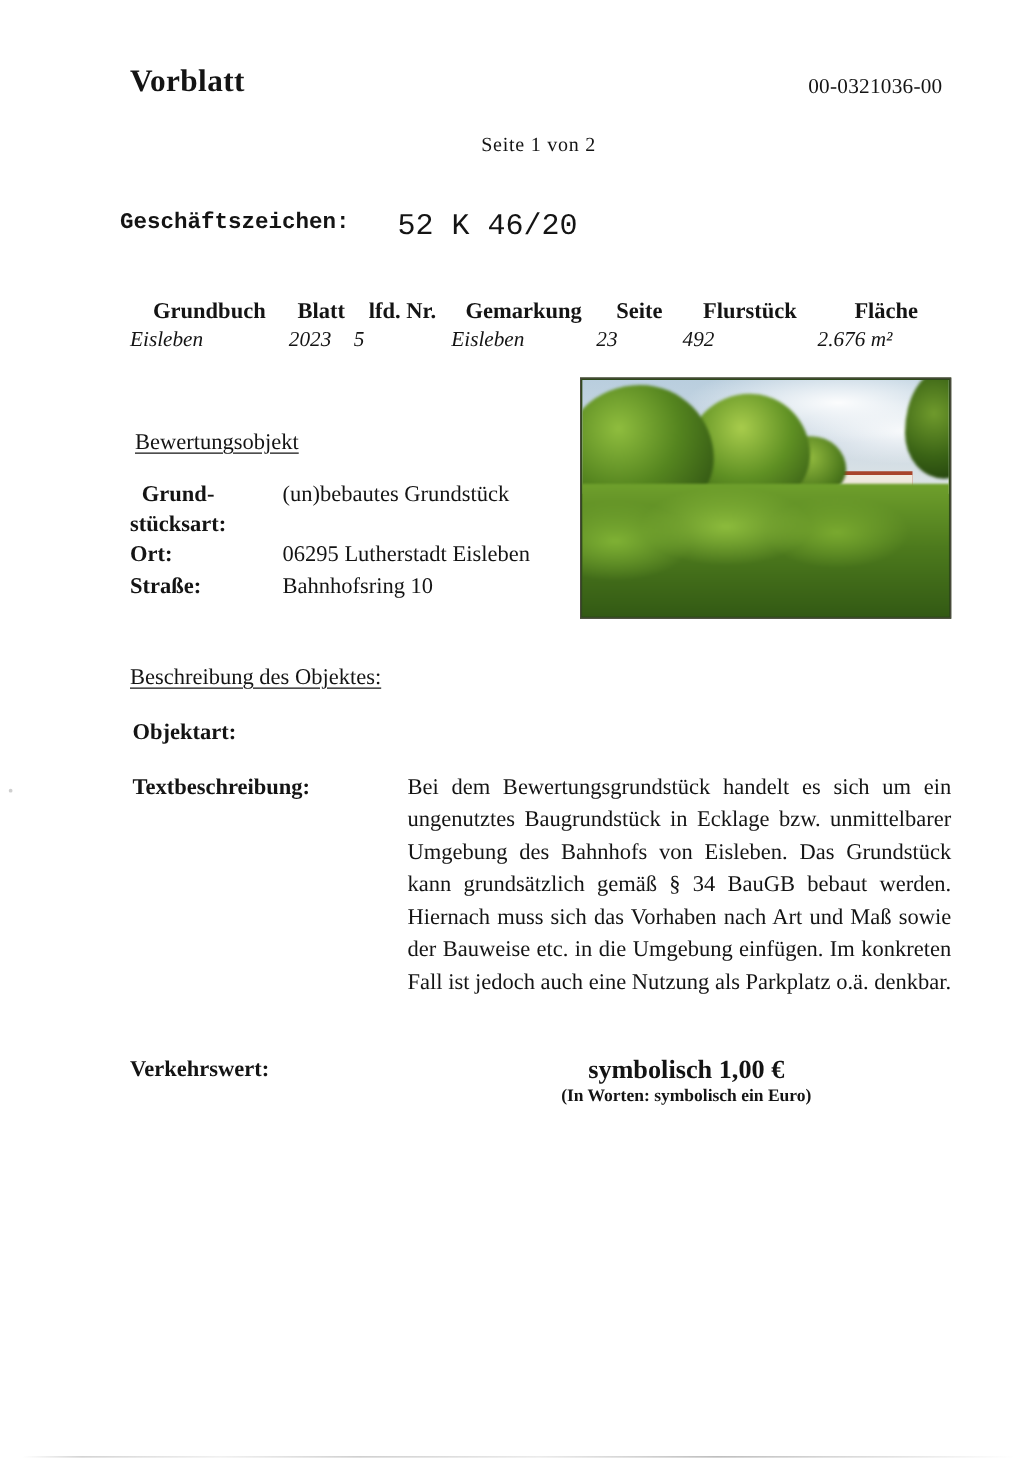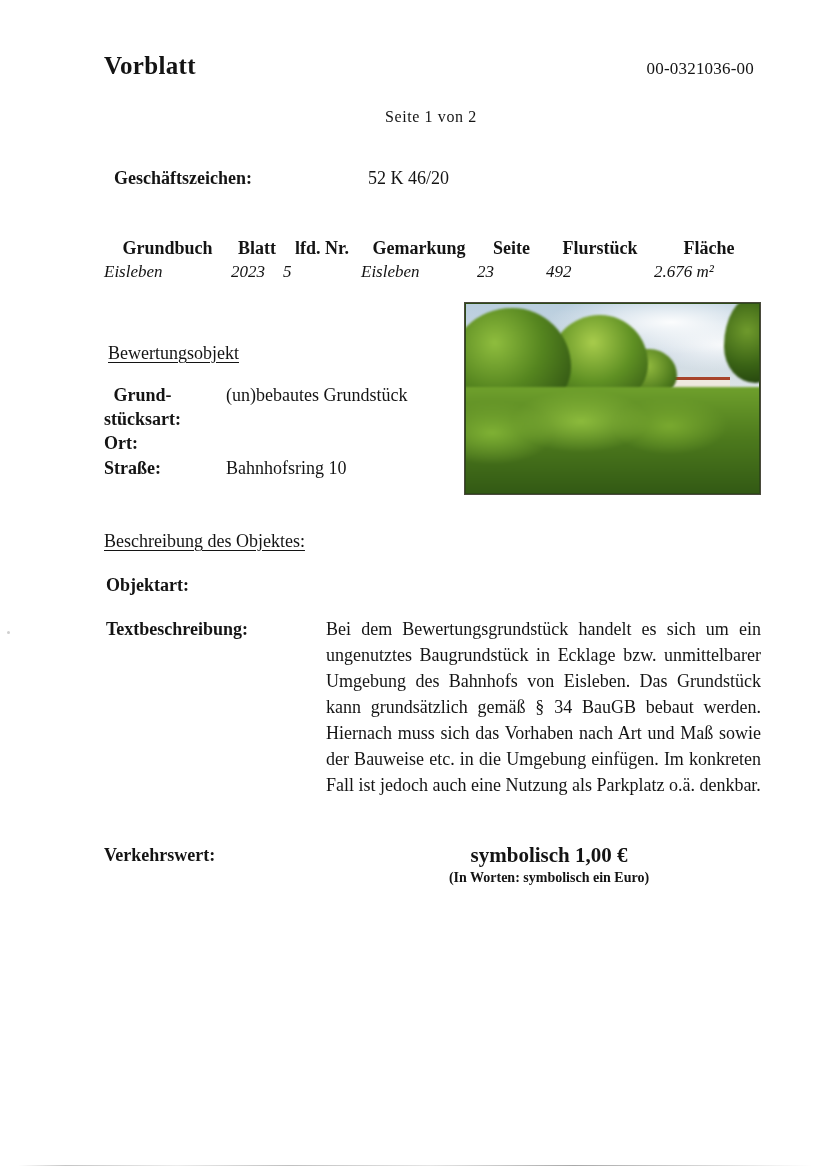"Geschäftszeichen:" .case-row { font-family: none -> Liberation Mono, monospace; left: 114px -> 96px }
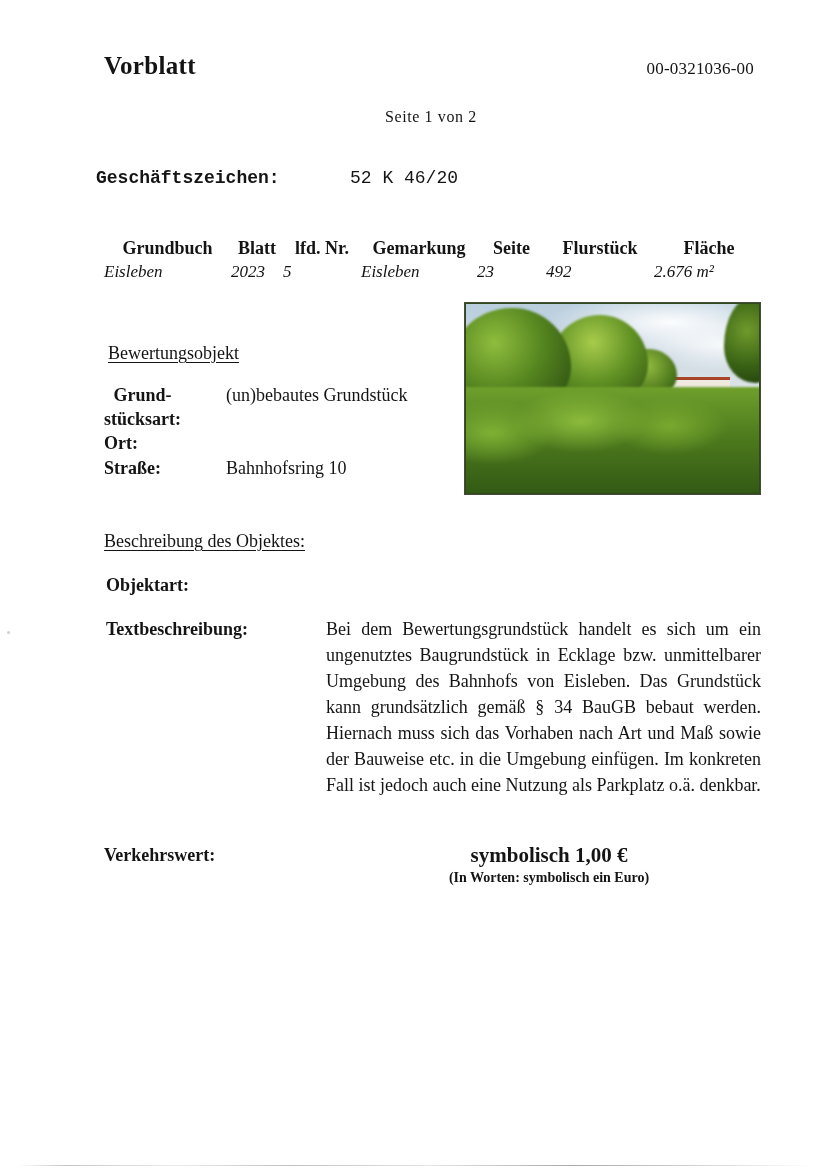"52 K 46/20" .case-value { font-size: 18px -> 24px; margin-left: 32px -> none }
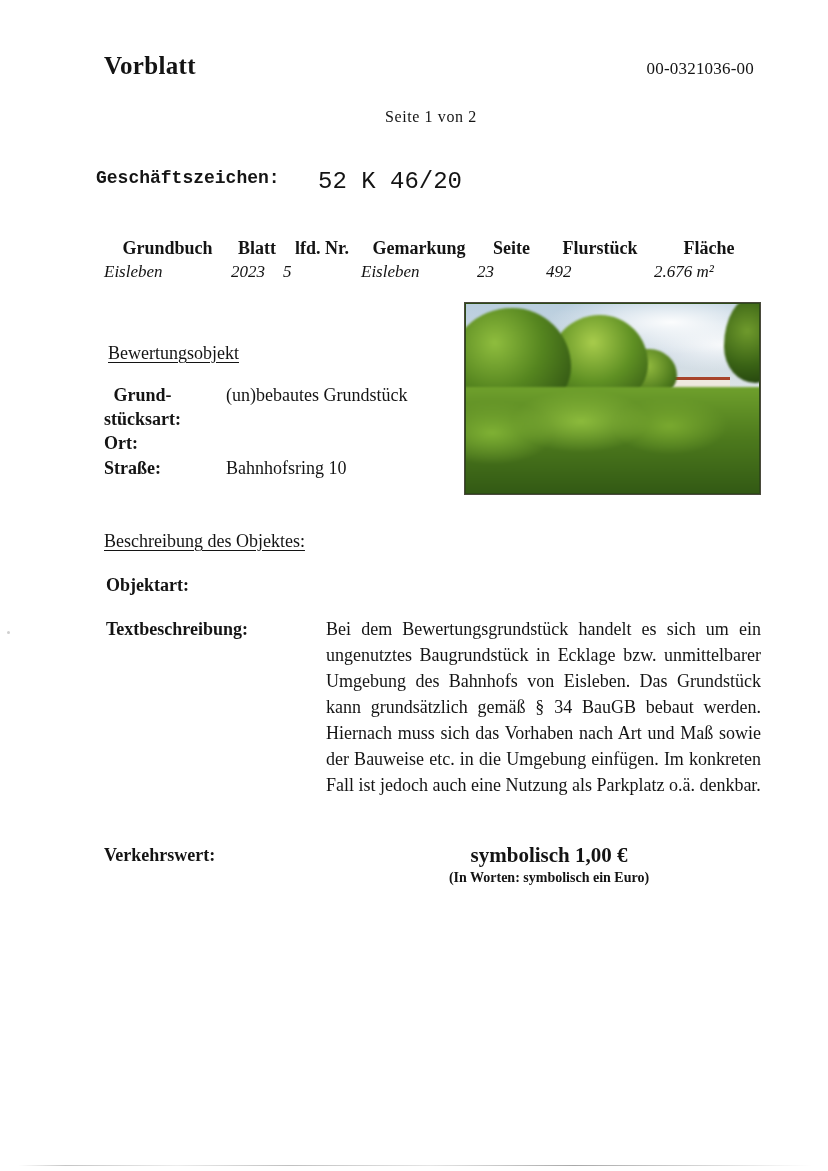"06295 Lutherstadt Eisleben" div.field-value { html: none -> <div>06295 Lutherstadt Eisleben</div> }
